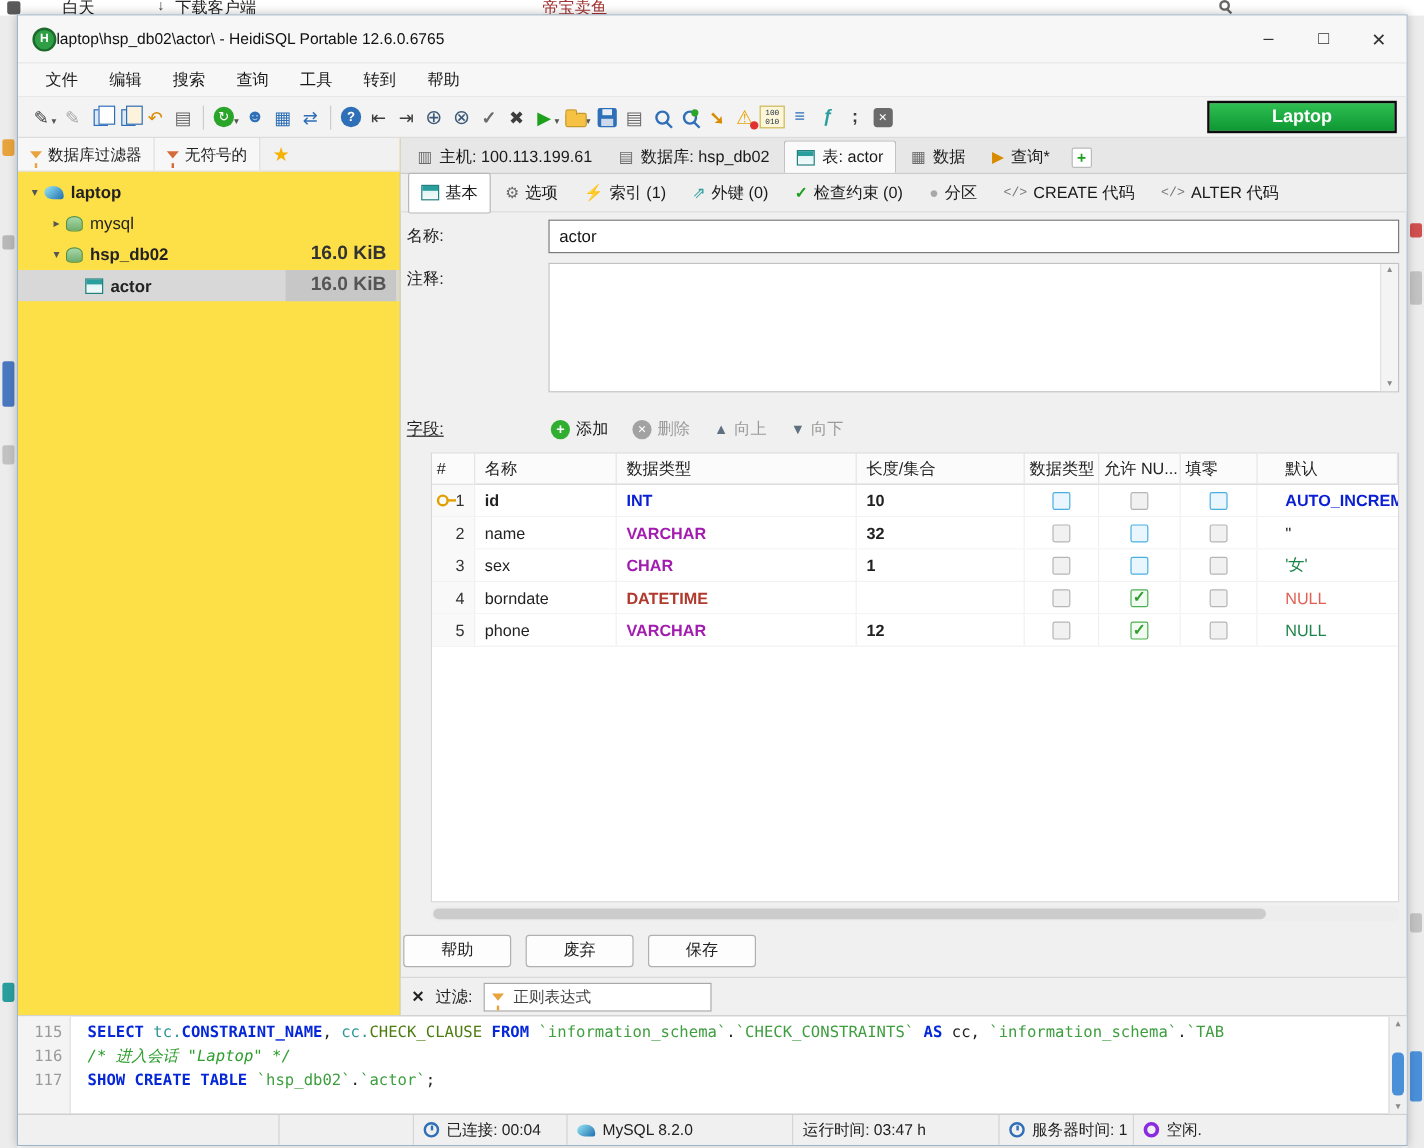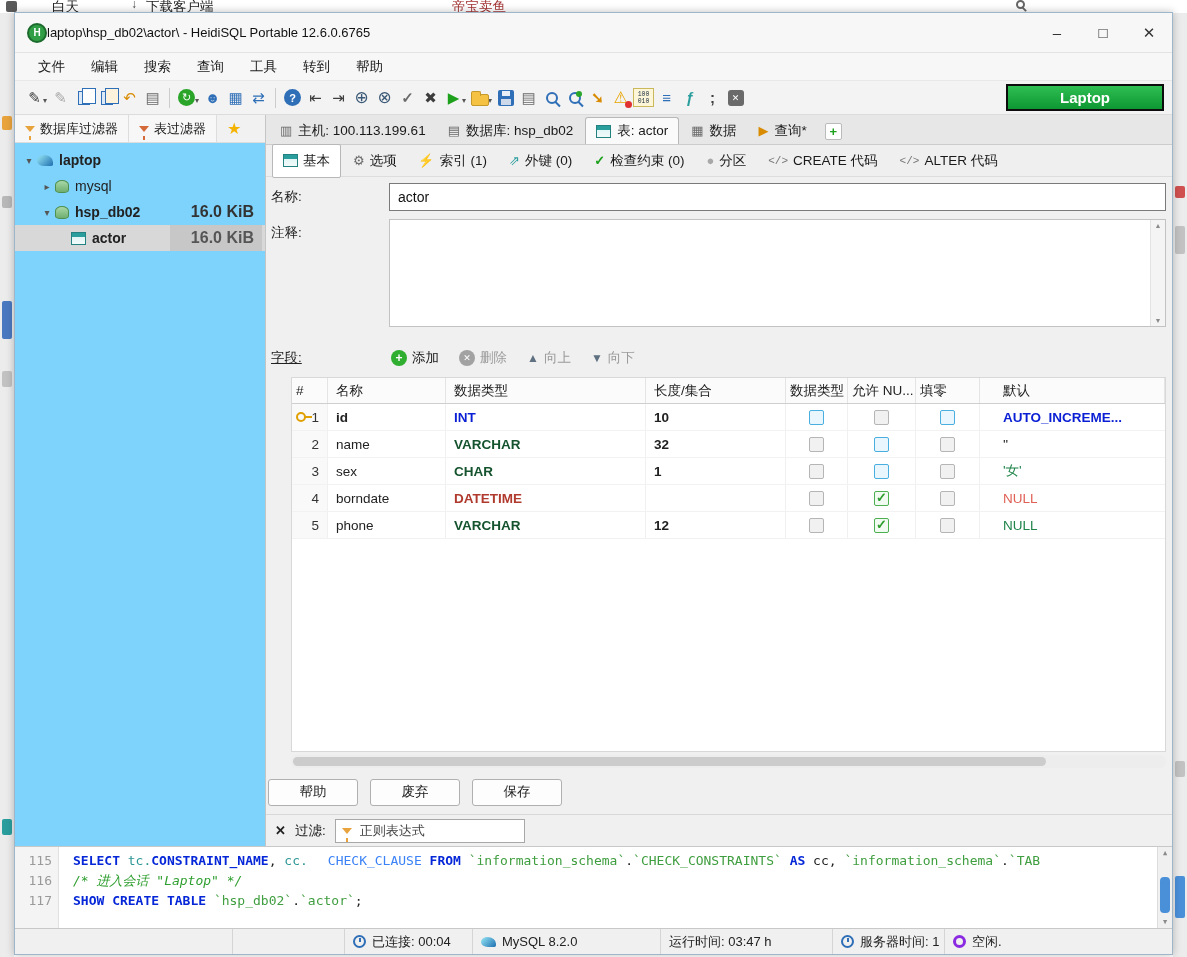"数据库过滤器" .sidebar { background: #7dd3fc -> #fde047; width: 251px -> 319px }
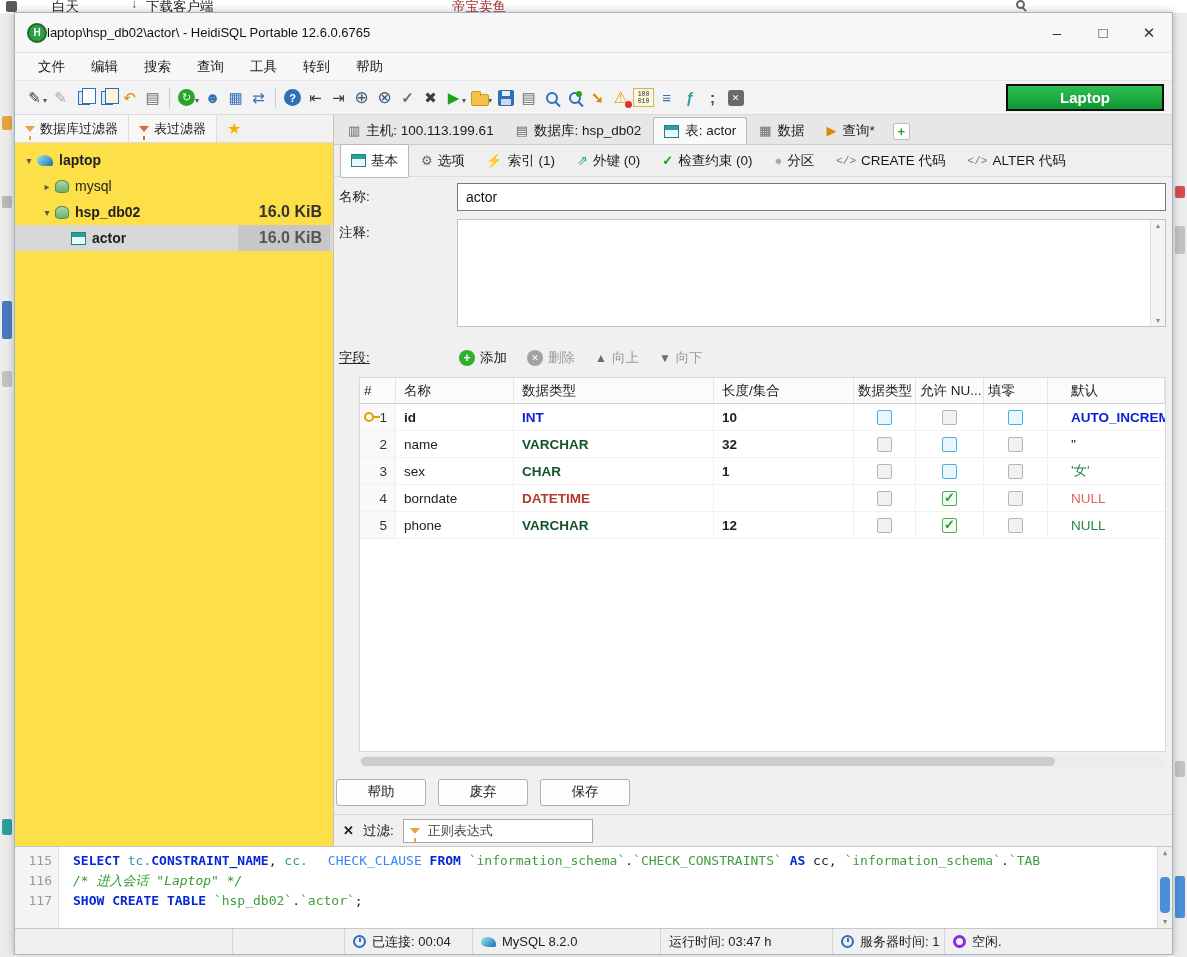"表过滤器" span { text: 表过滤器 -> 无符号的 }
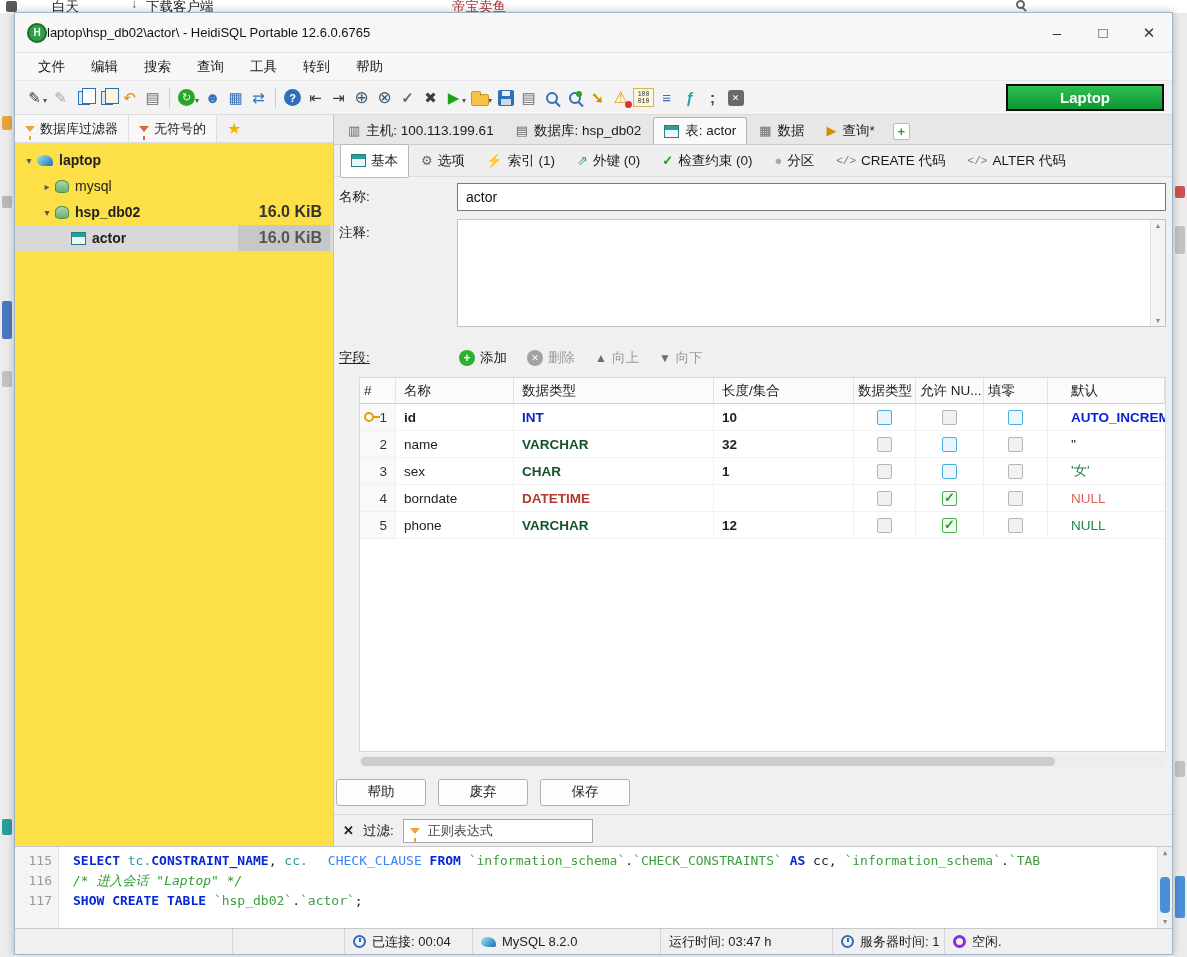"VARCHAR" .c-type[data-kind="text"] { color: #14532d -> #a21caf }
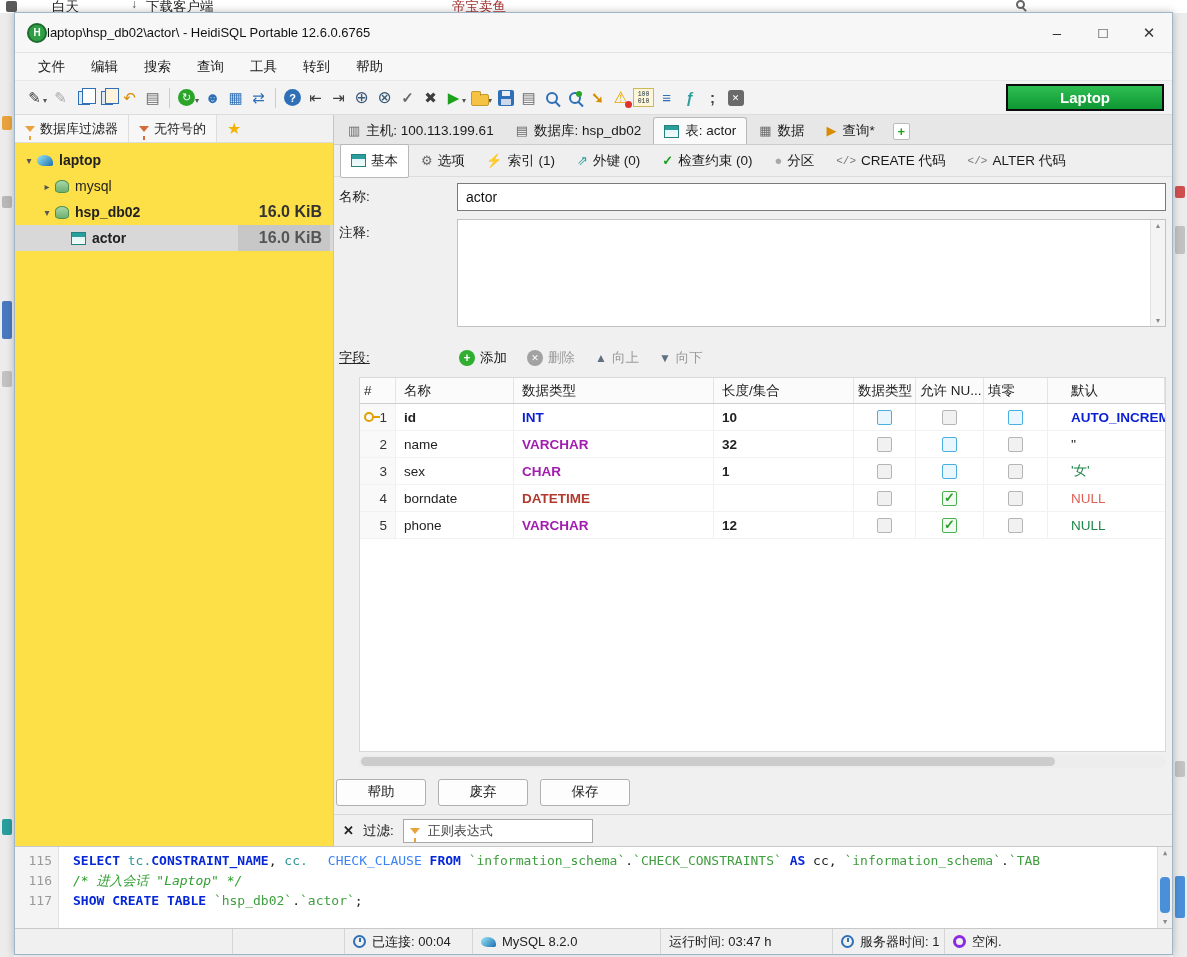"CHECK_CLAUSE" .tk-fn { color: #3b82f6 -> #4d7c0f; margin-left: 20px -> none }
